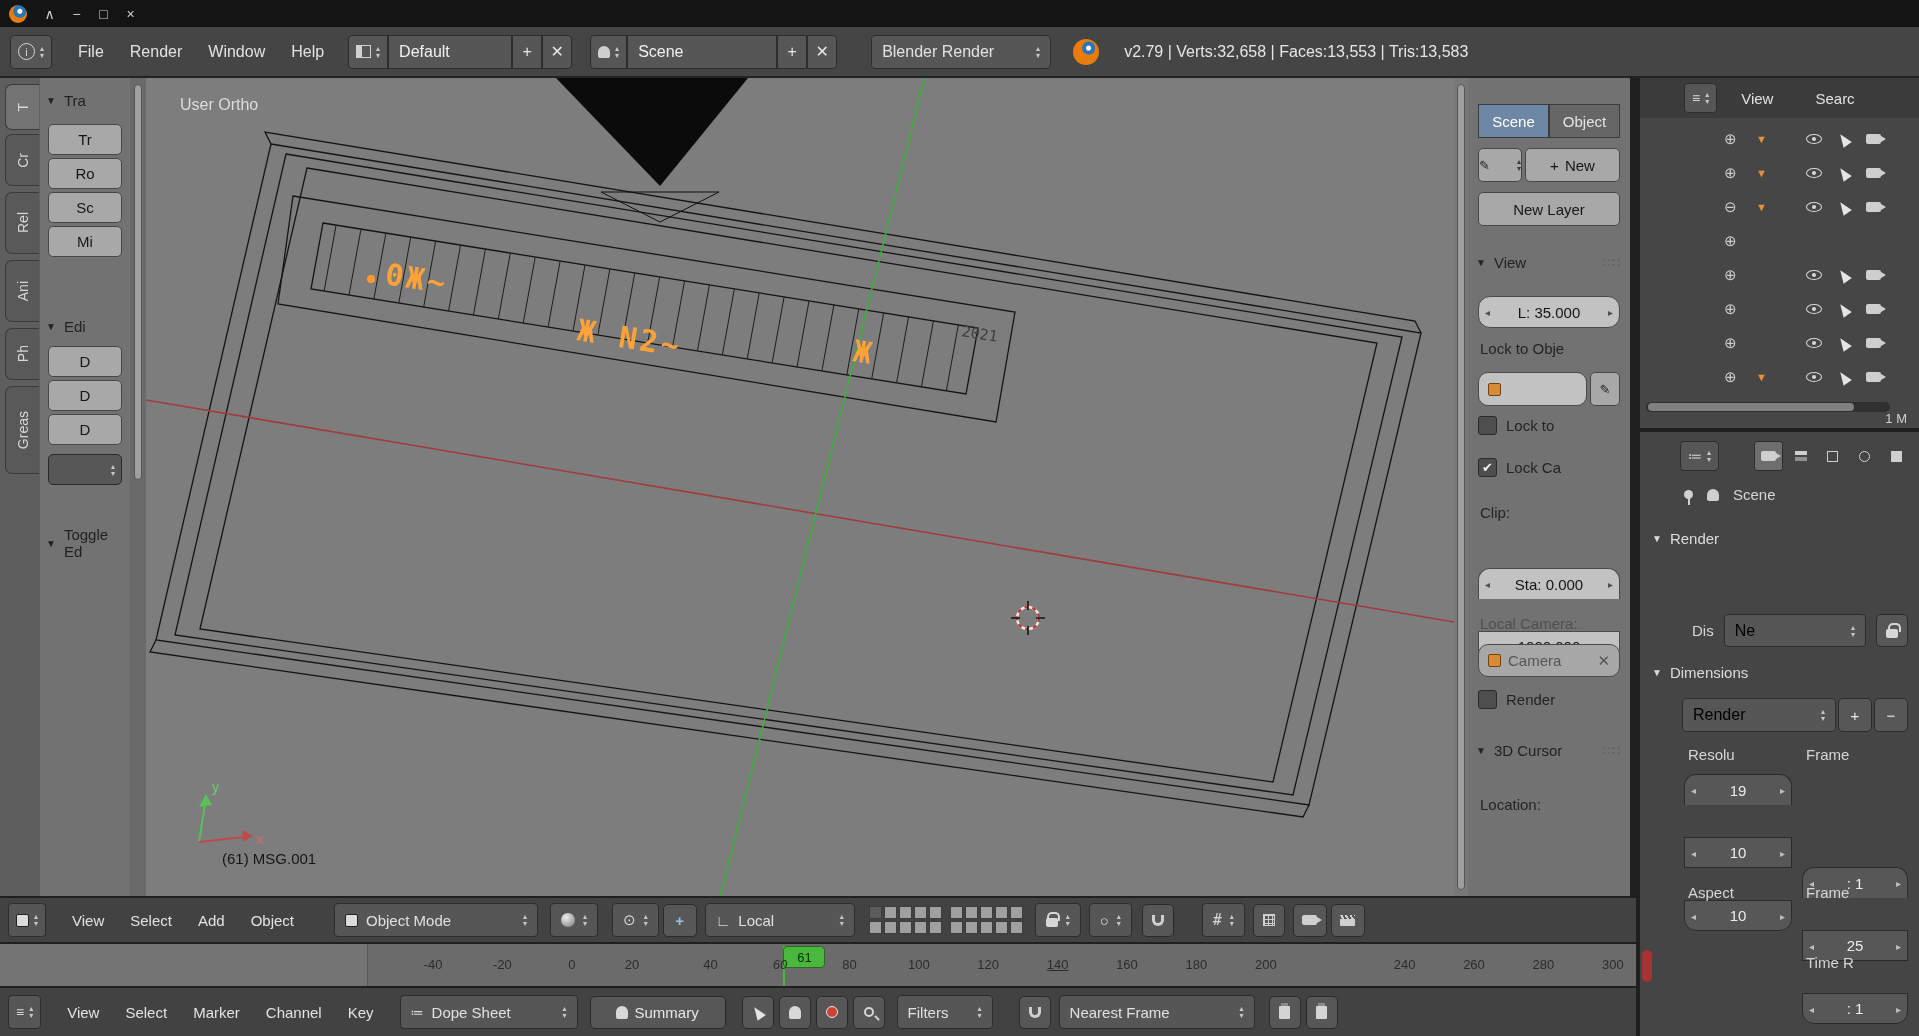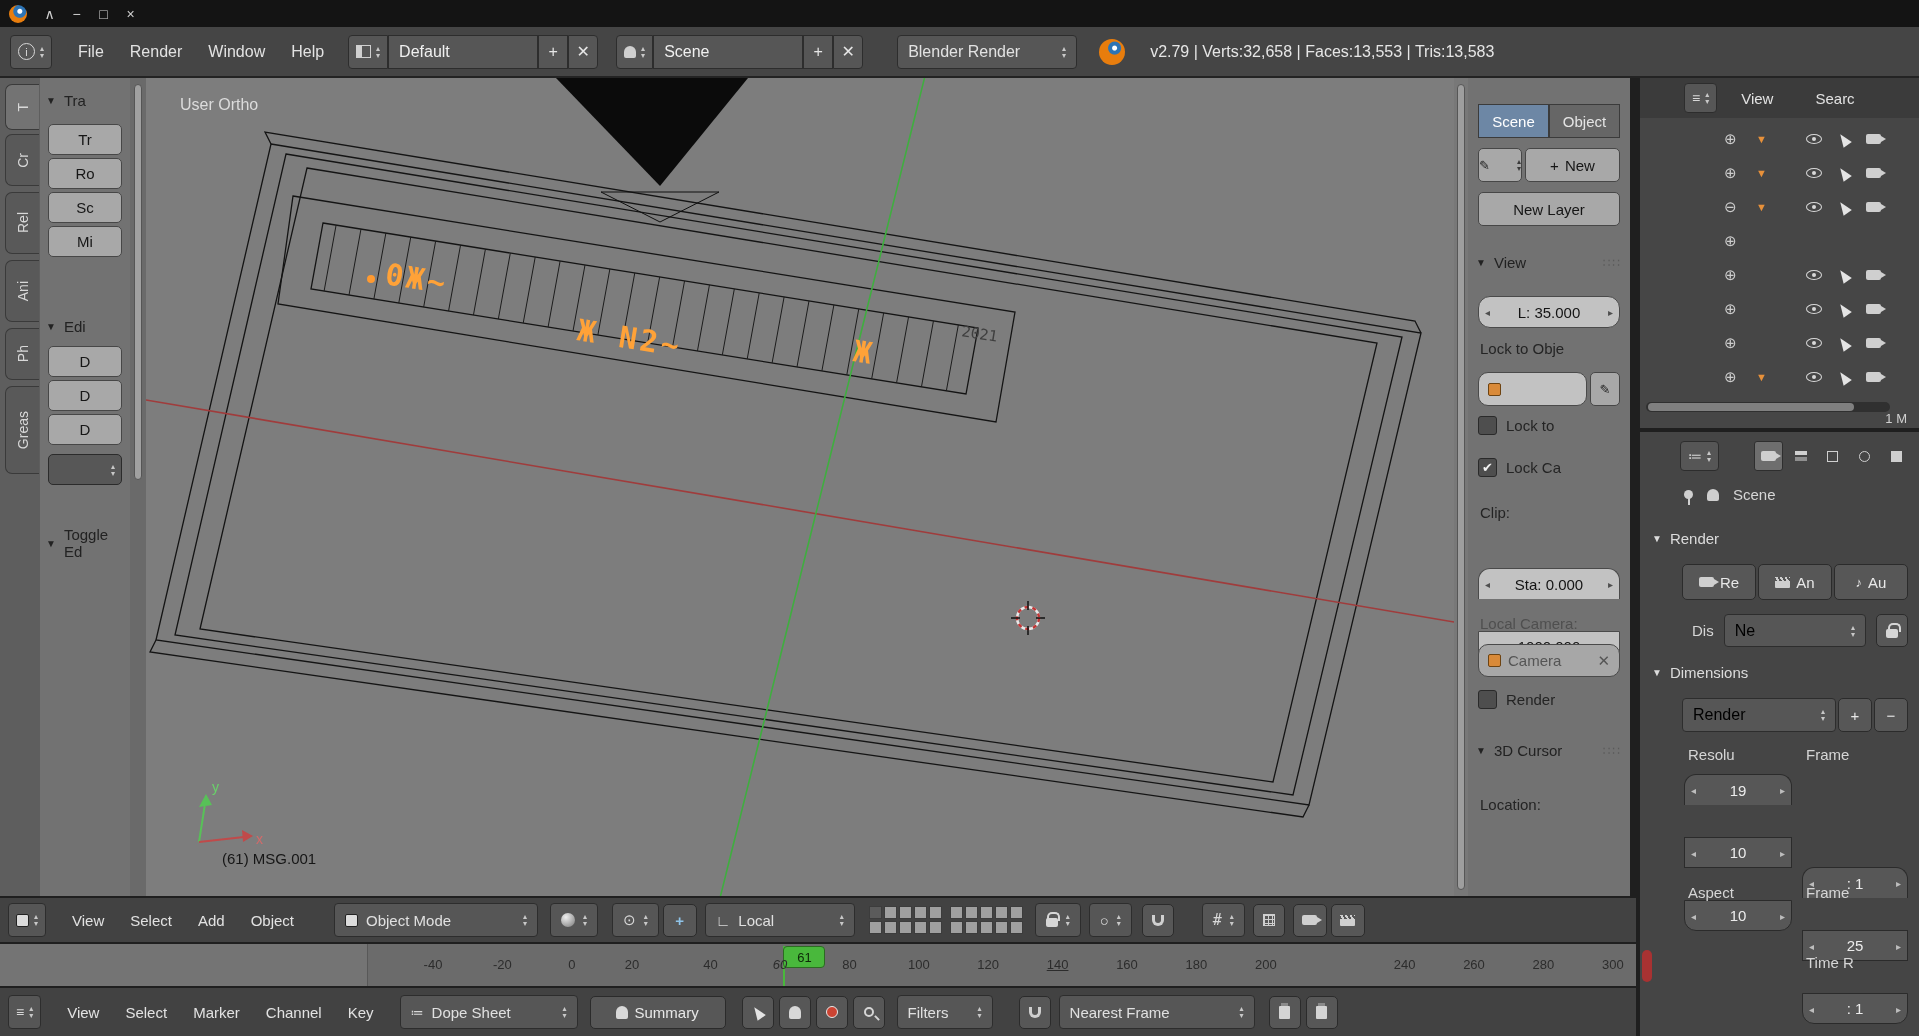"Default" div.namefield { width: 150px -> 124px }
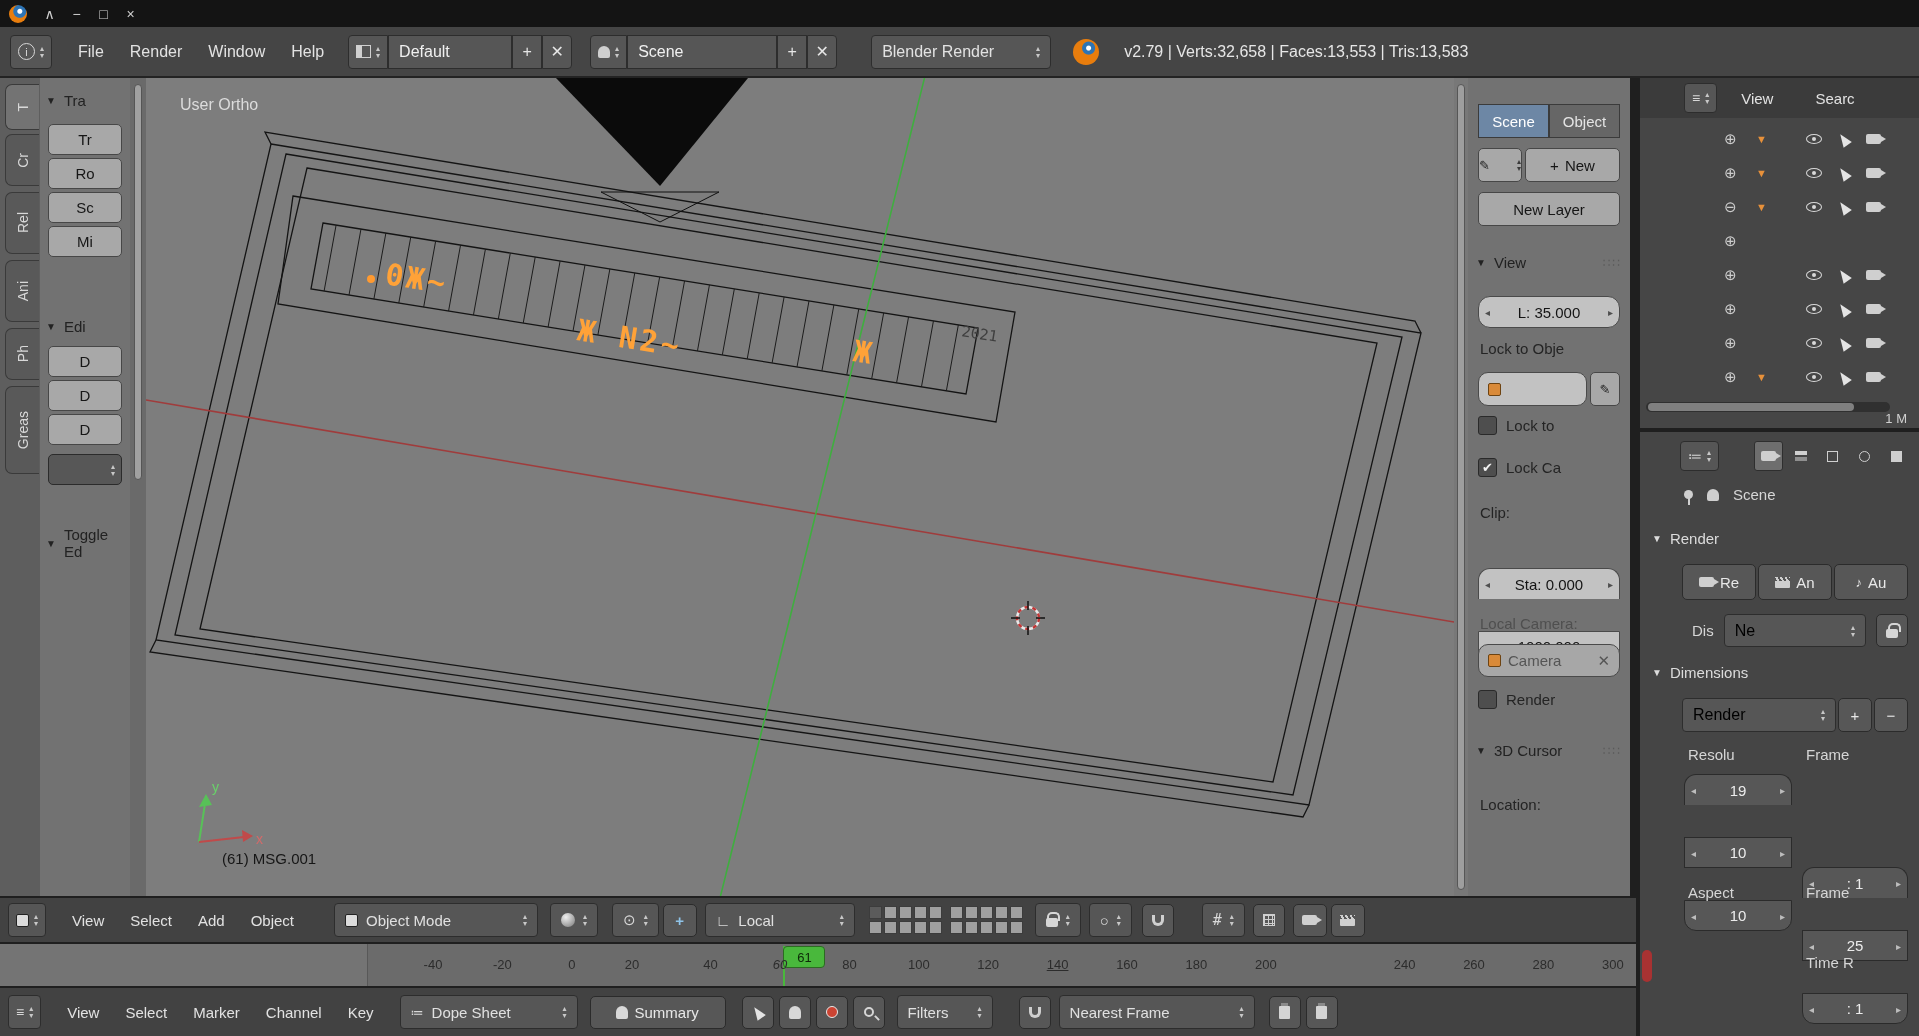"Re" div.abs { html: <div> <div> <span></span> <span>Re</span> </div> <div> <span></span> <span>An</span> </div> <div> <span>♪</span> <span>Au</span> </div> </div> -> none }
